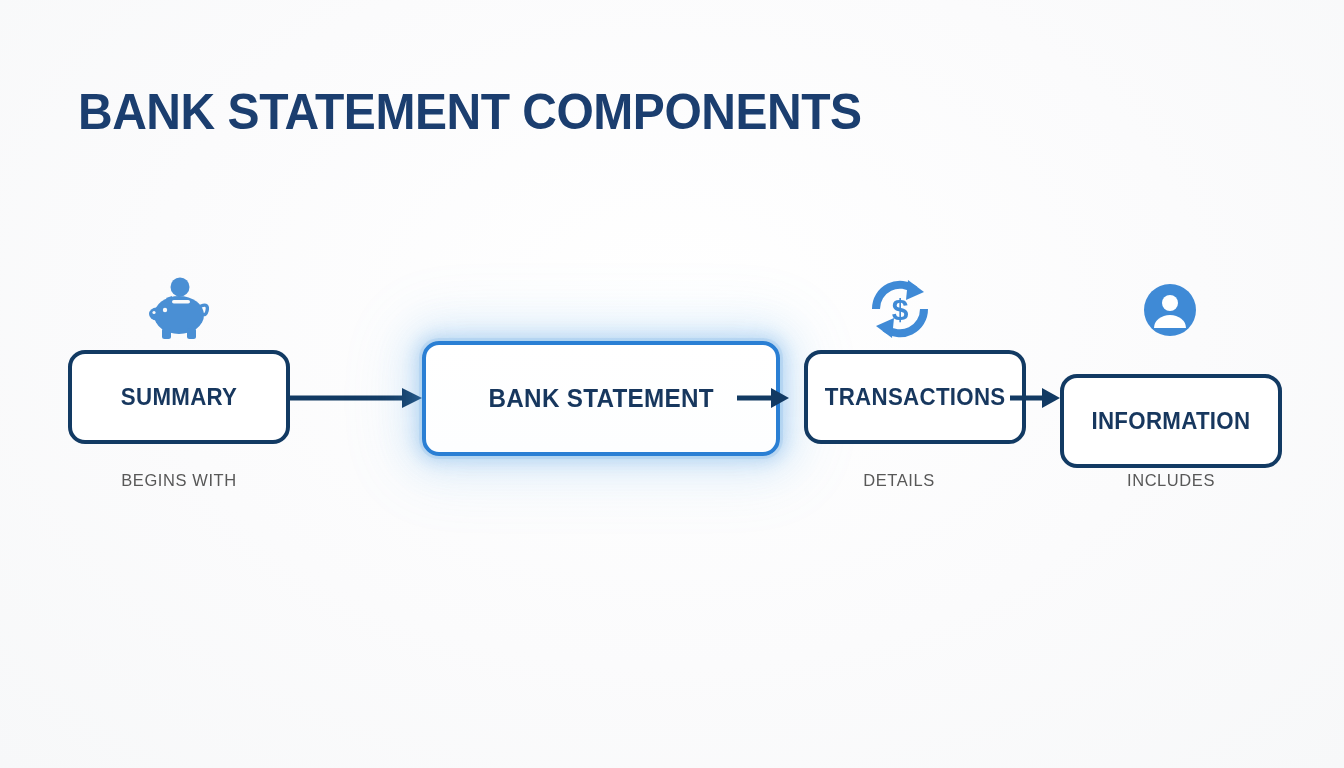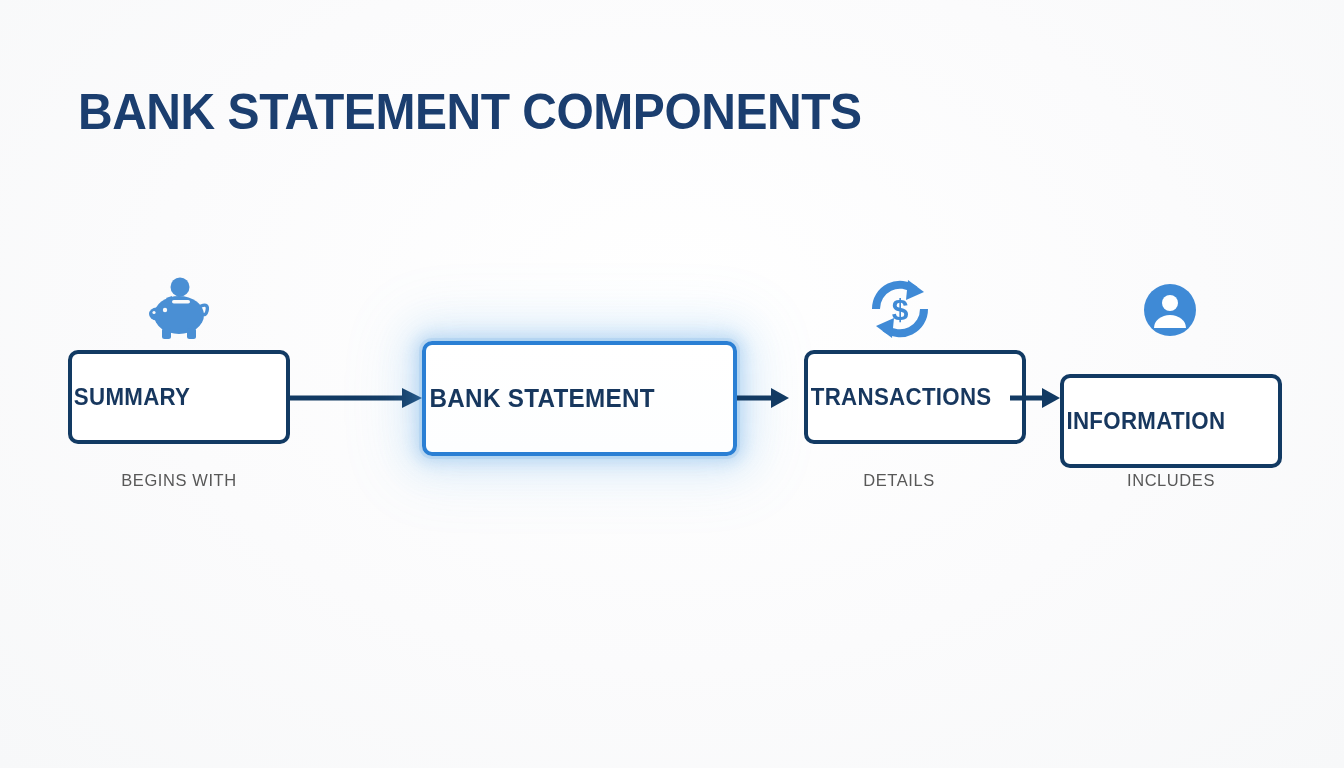"SUMMARY" .node-box { border-radius: 10px -> 17px; justify-content: none -> center }
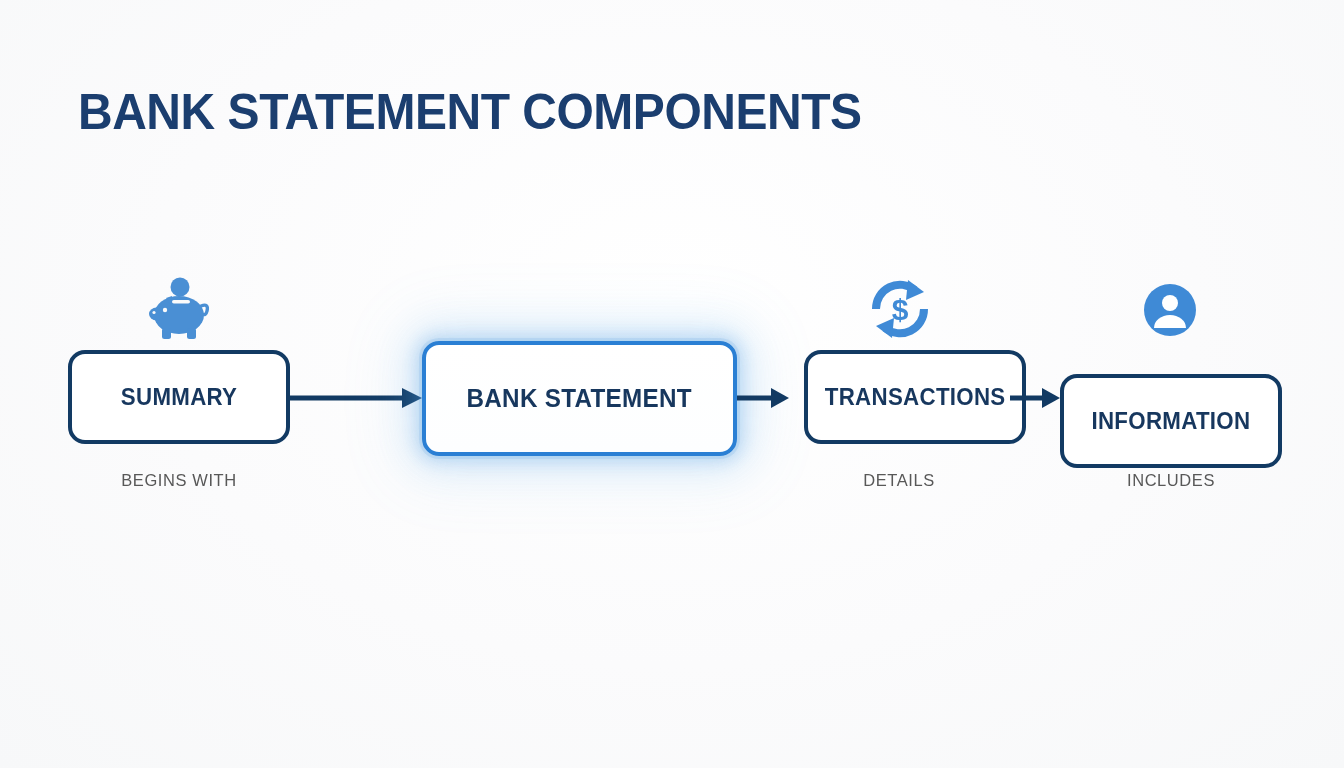"BANK STATEMENT" div.node-box { width: 315px -> 358px }
